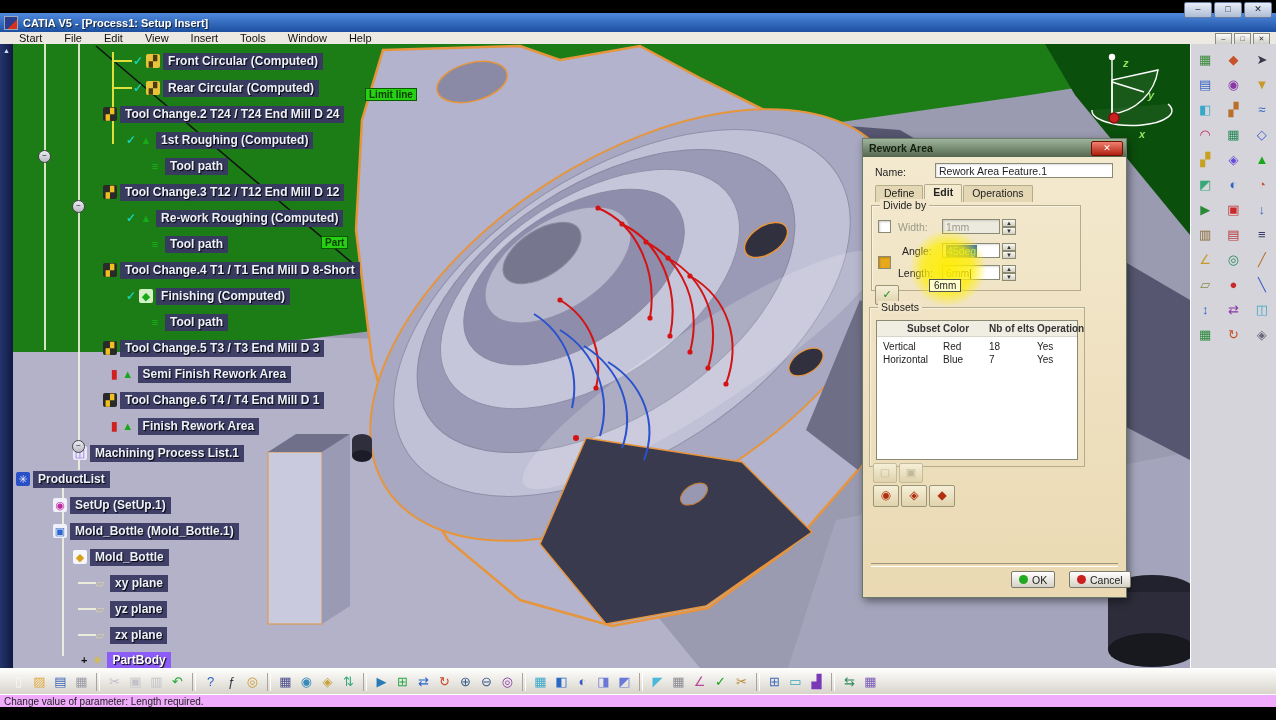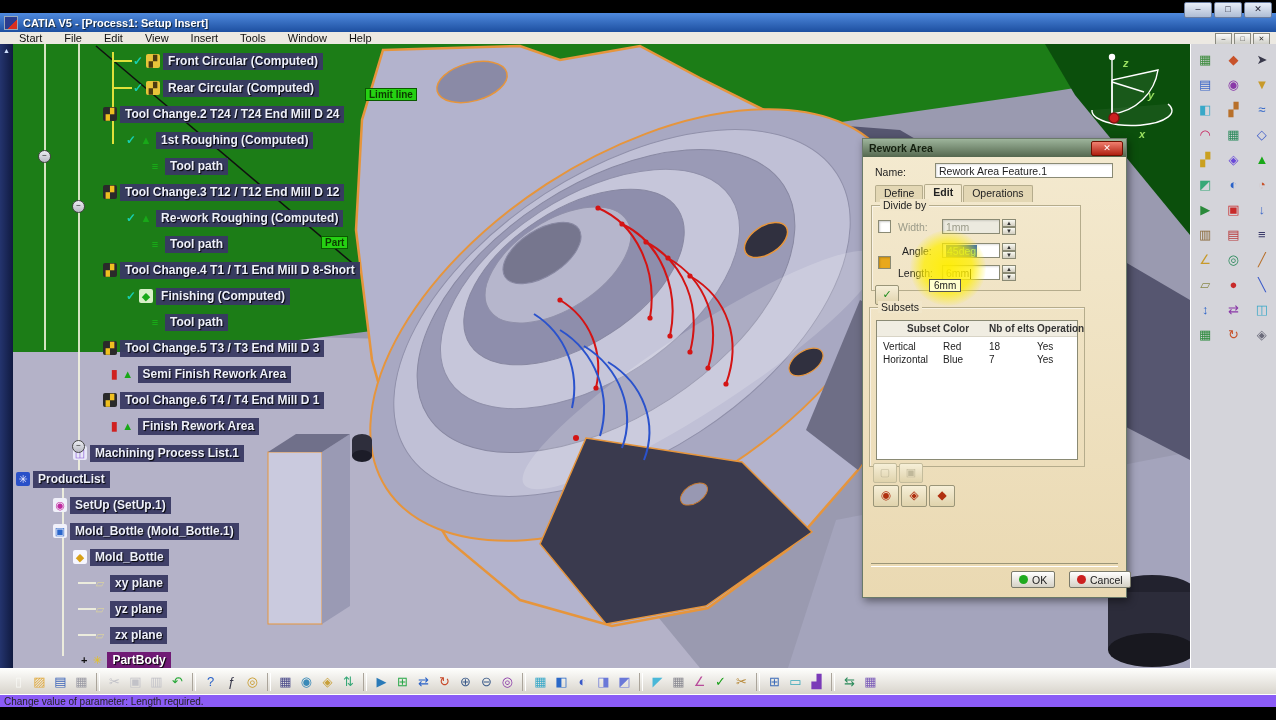"PartBody" .tree-label.hl { background: #701a75 -> #8b5cf6 }
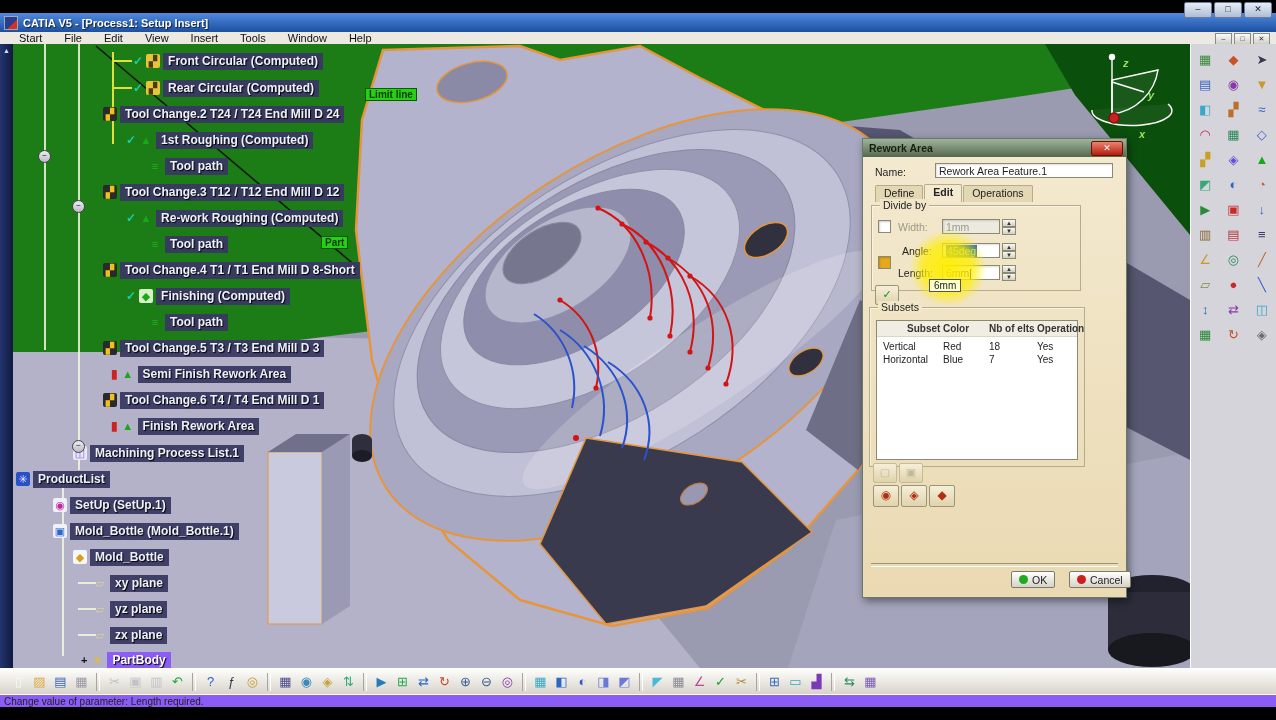"Change value of parameter: Length" #statusbar { background: #8b5cf6 -> #f0abfc }
